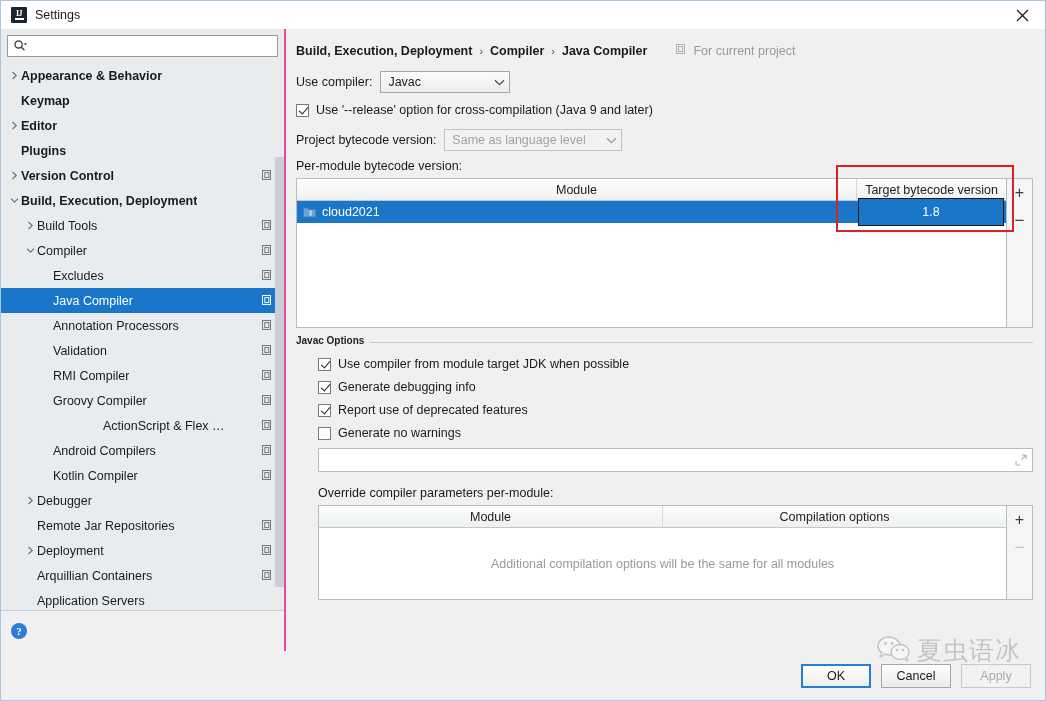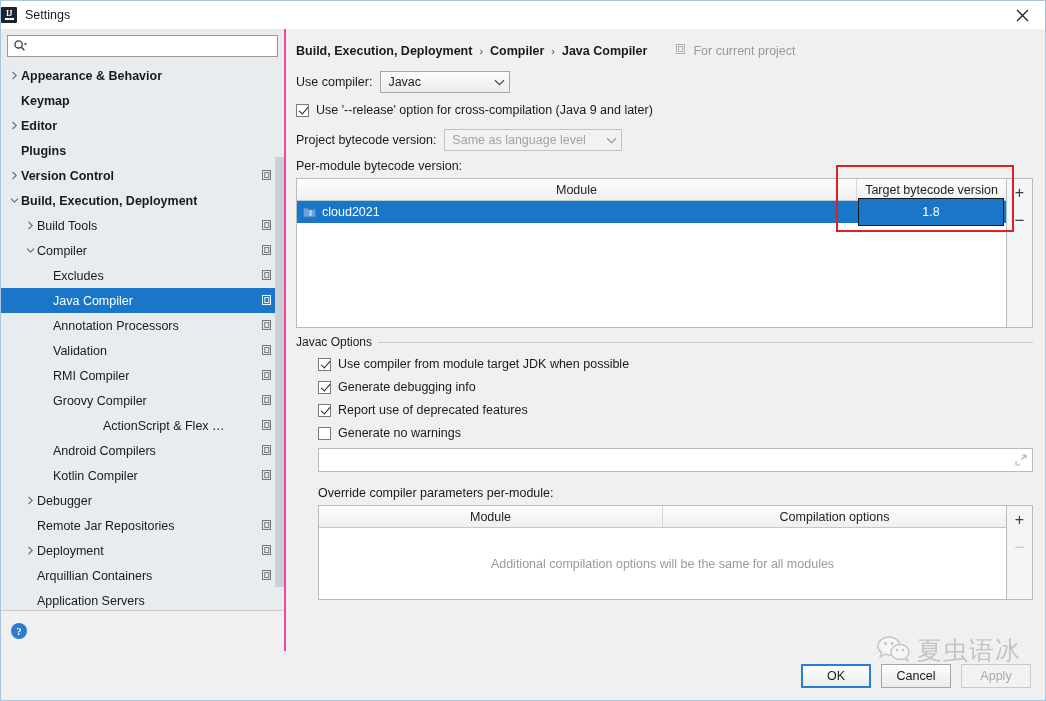"IJ" .titlebar { padding-left: 0 -> 10px }
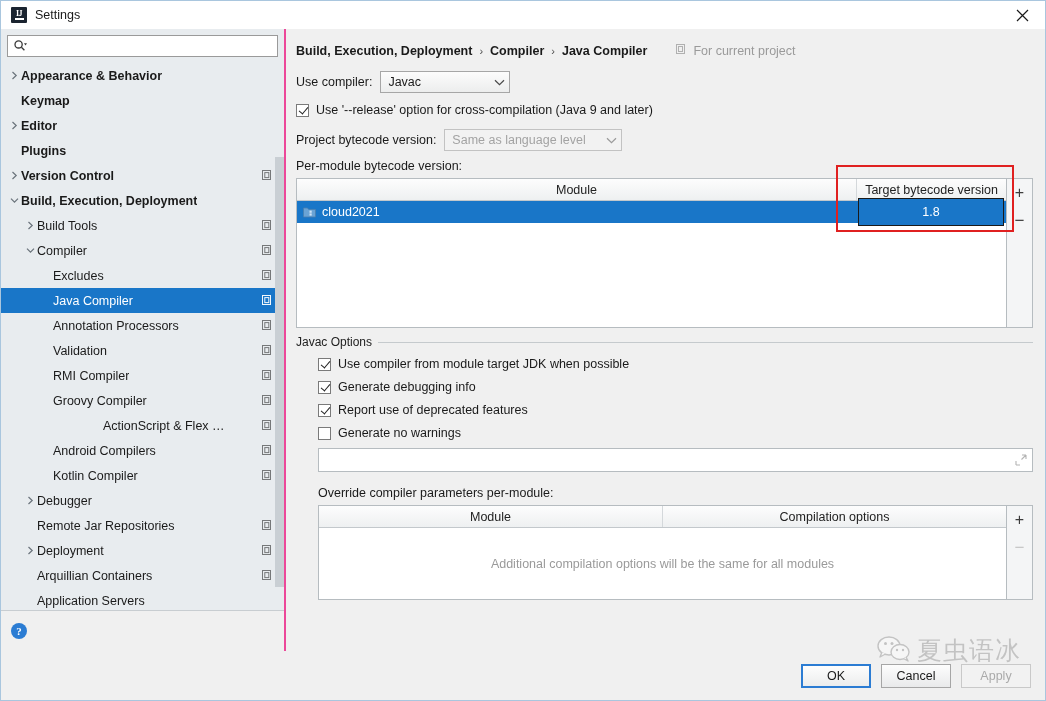"Javac Options" .group-title { font-size: 12px -> 10px; font-weight: none -> bold }
